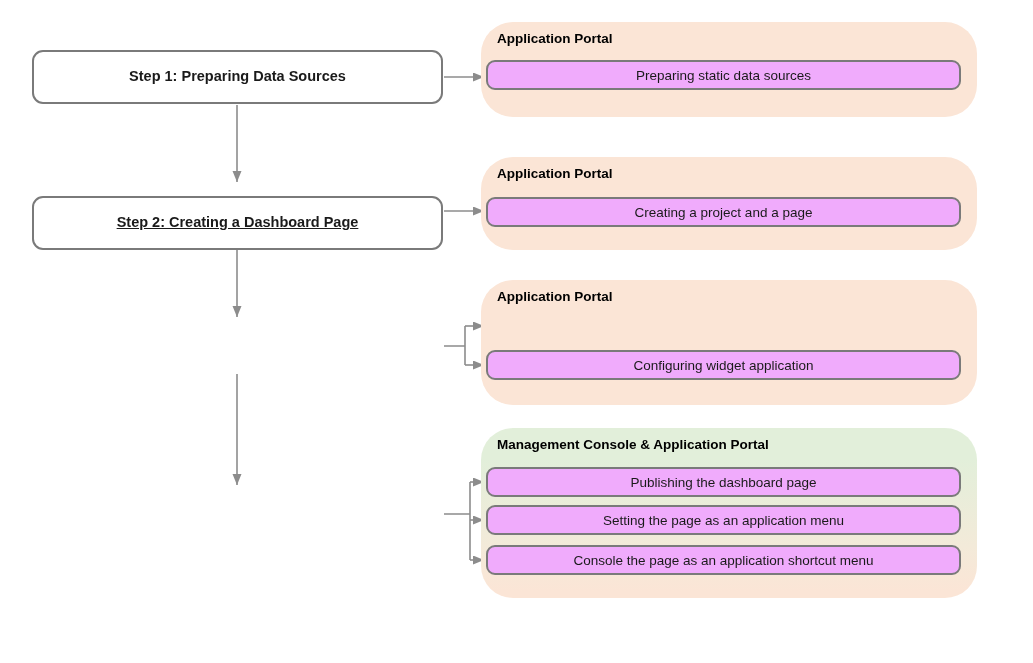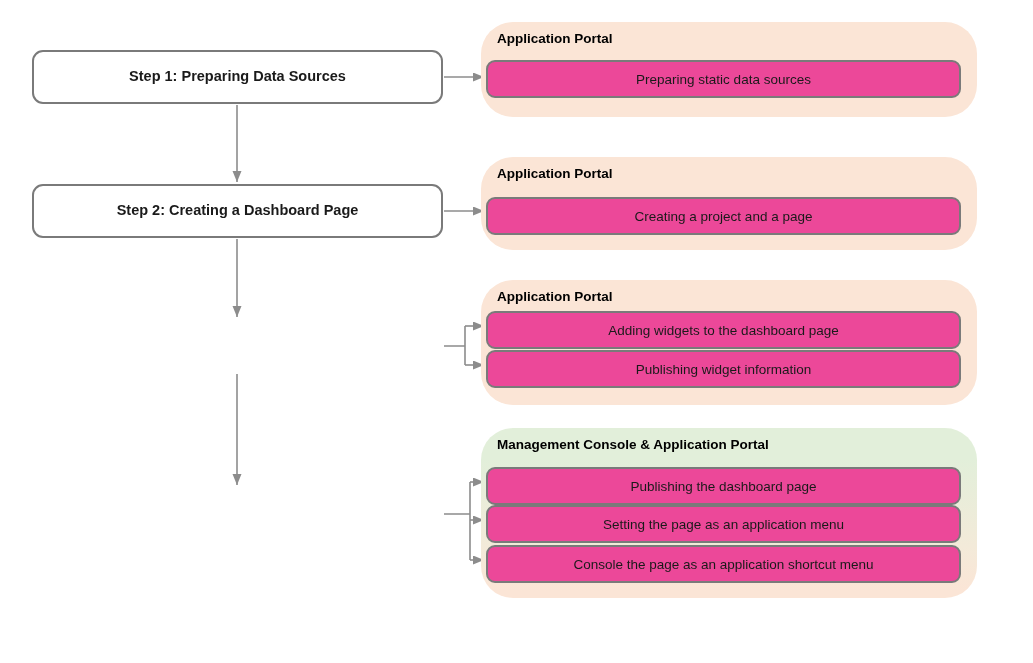"Preparing static data sources" .flow-item { background: #ec4899 -> #f0abfc; height: 38px -> 30px }
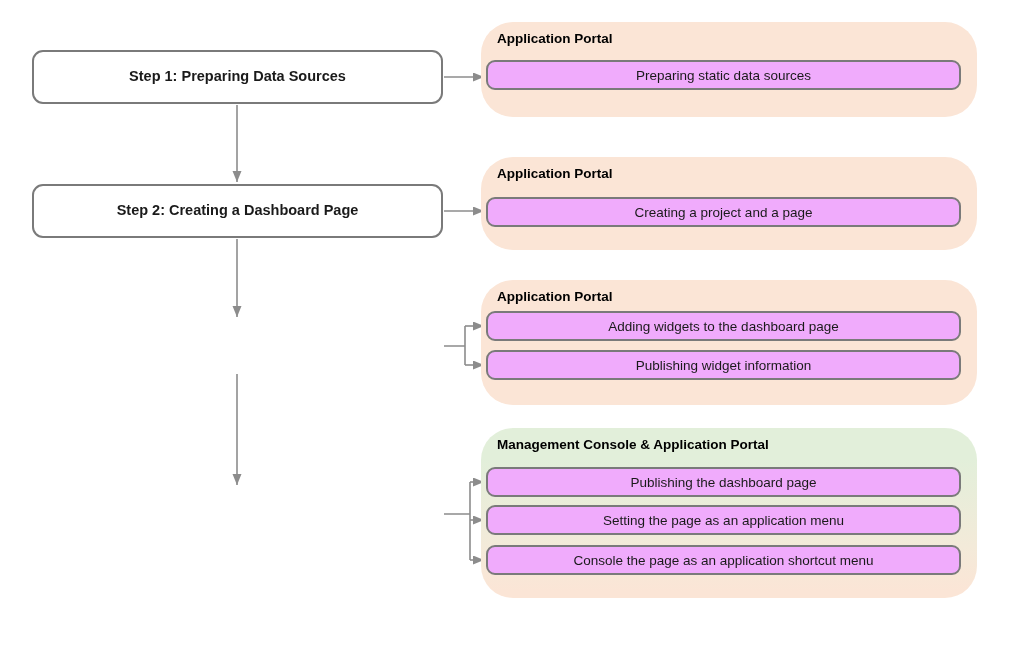"Step 2: Creating a Dashboard" div.step-box { text-decoration: none -> underline; top: 184px -> 196px }
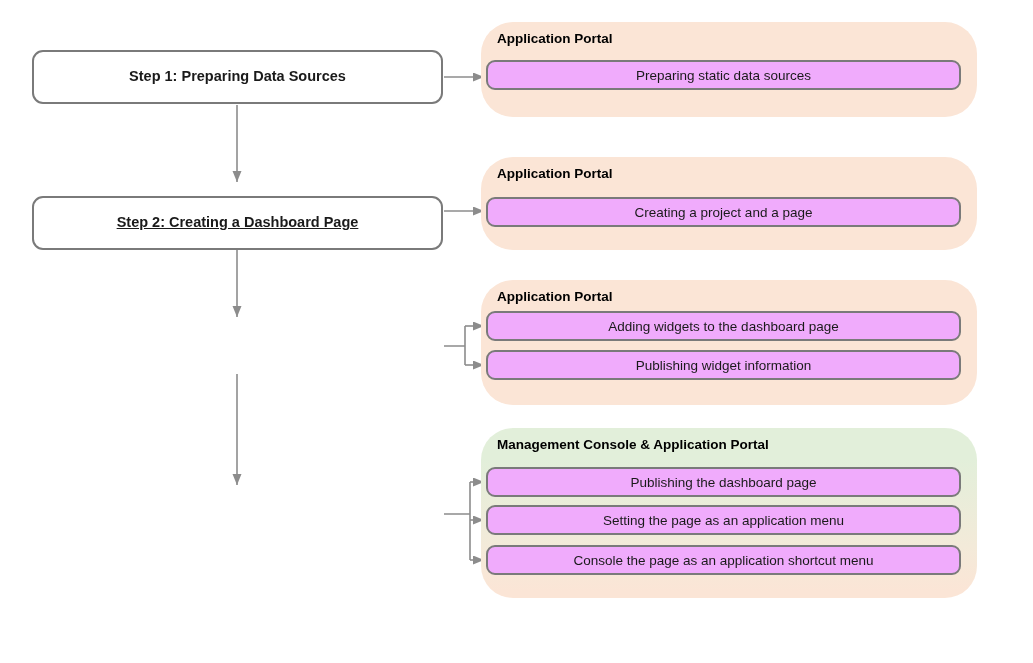"Adding widgets to the dashboard" div.flow-item { html: <div>Adding widgets to the dashboard page</div> -> none }
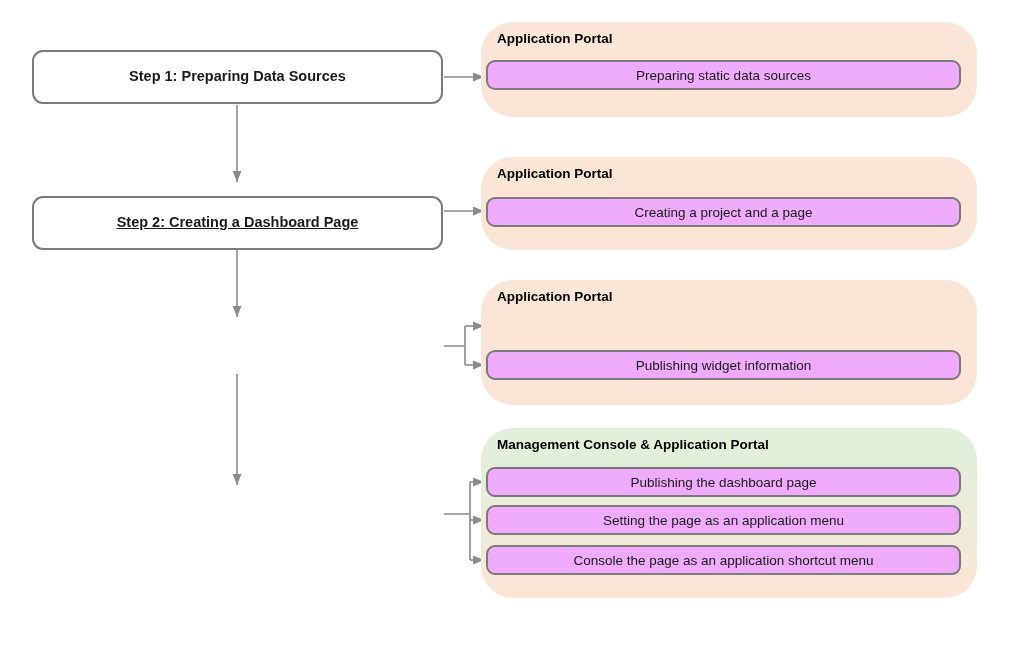"Publishing widget information" div.flow-item { text: Publishing widget information -> Configuring widget application }
